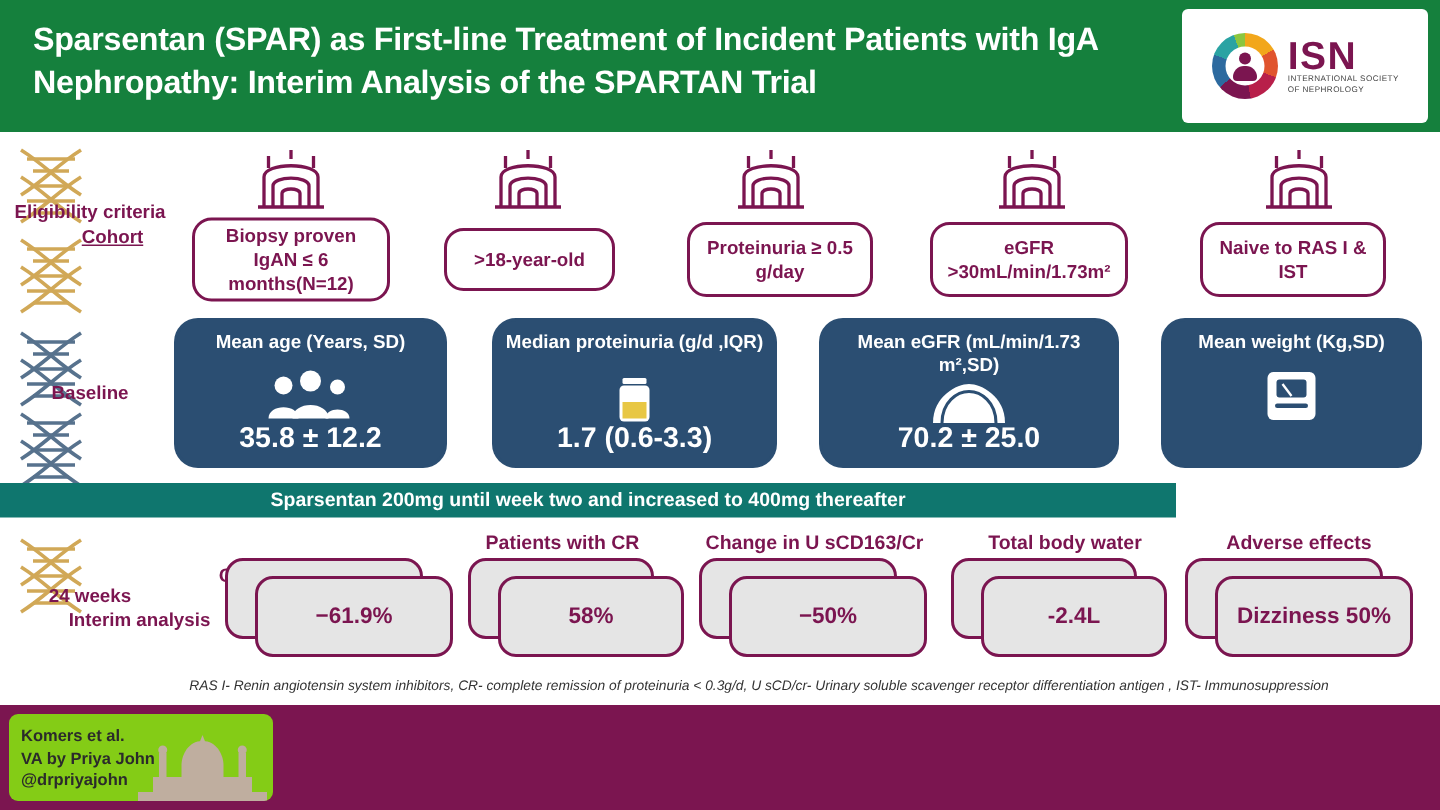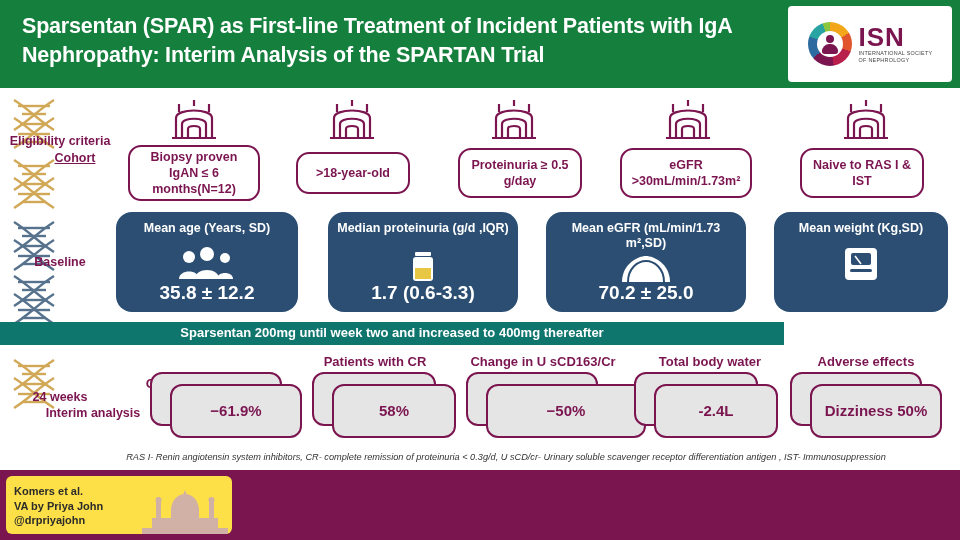"−50%" div.res-box { padding-left: 28px -> none }
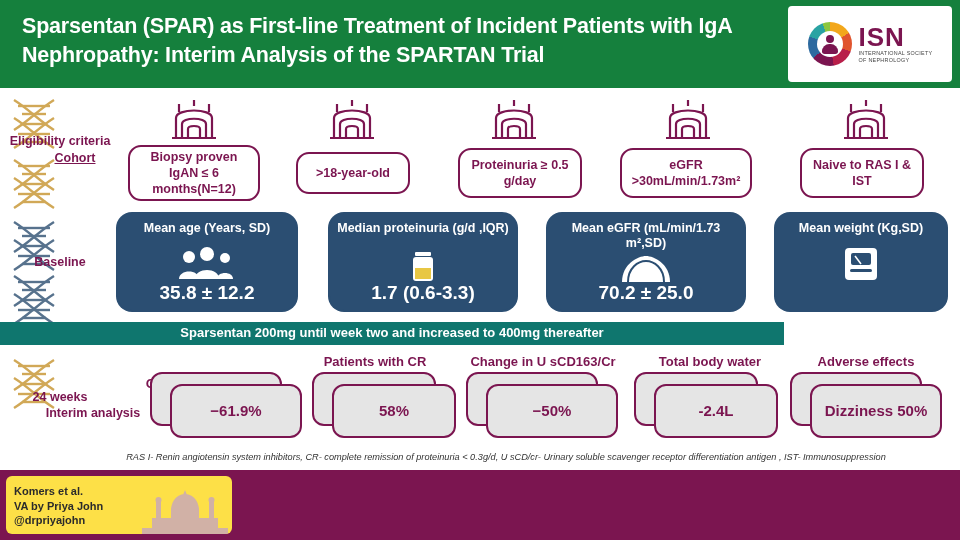"Komers et al." .footer-card { background: #fde047 -> #84cc16; width: 226px -> 176px }
